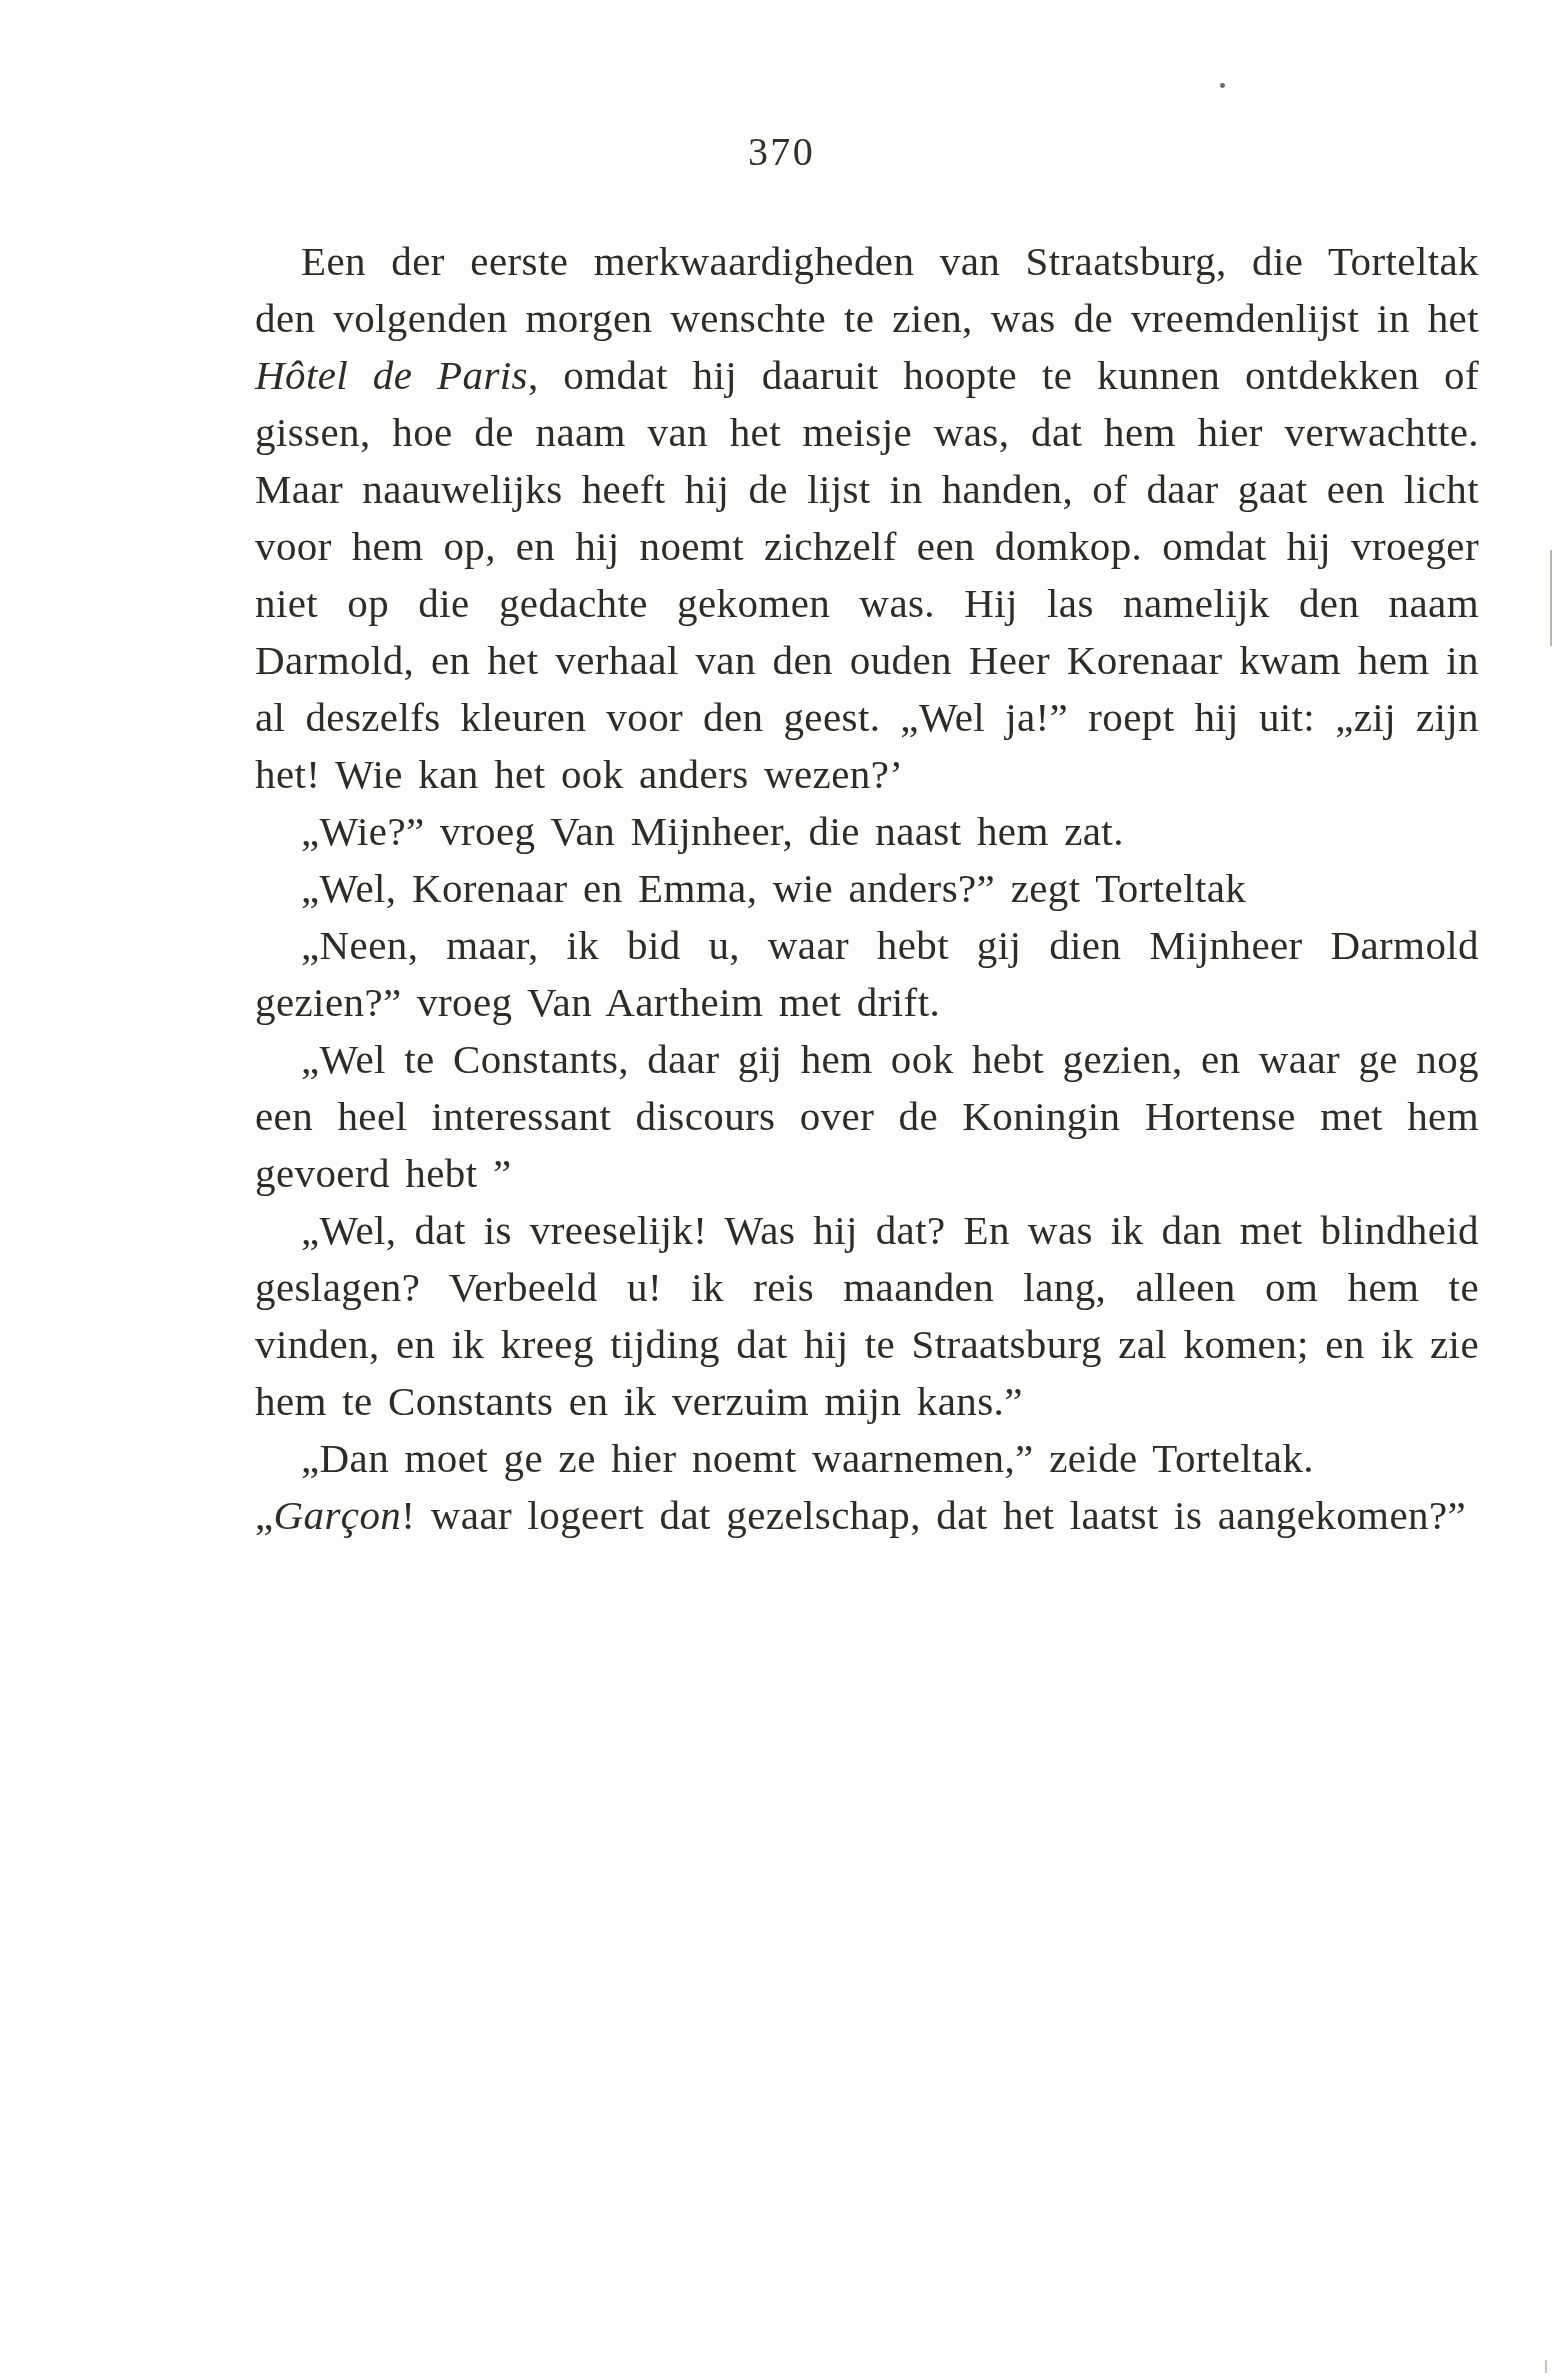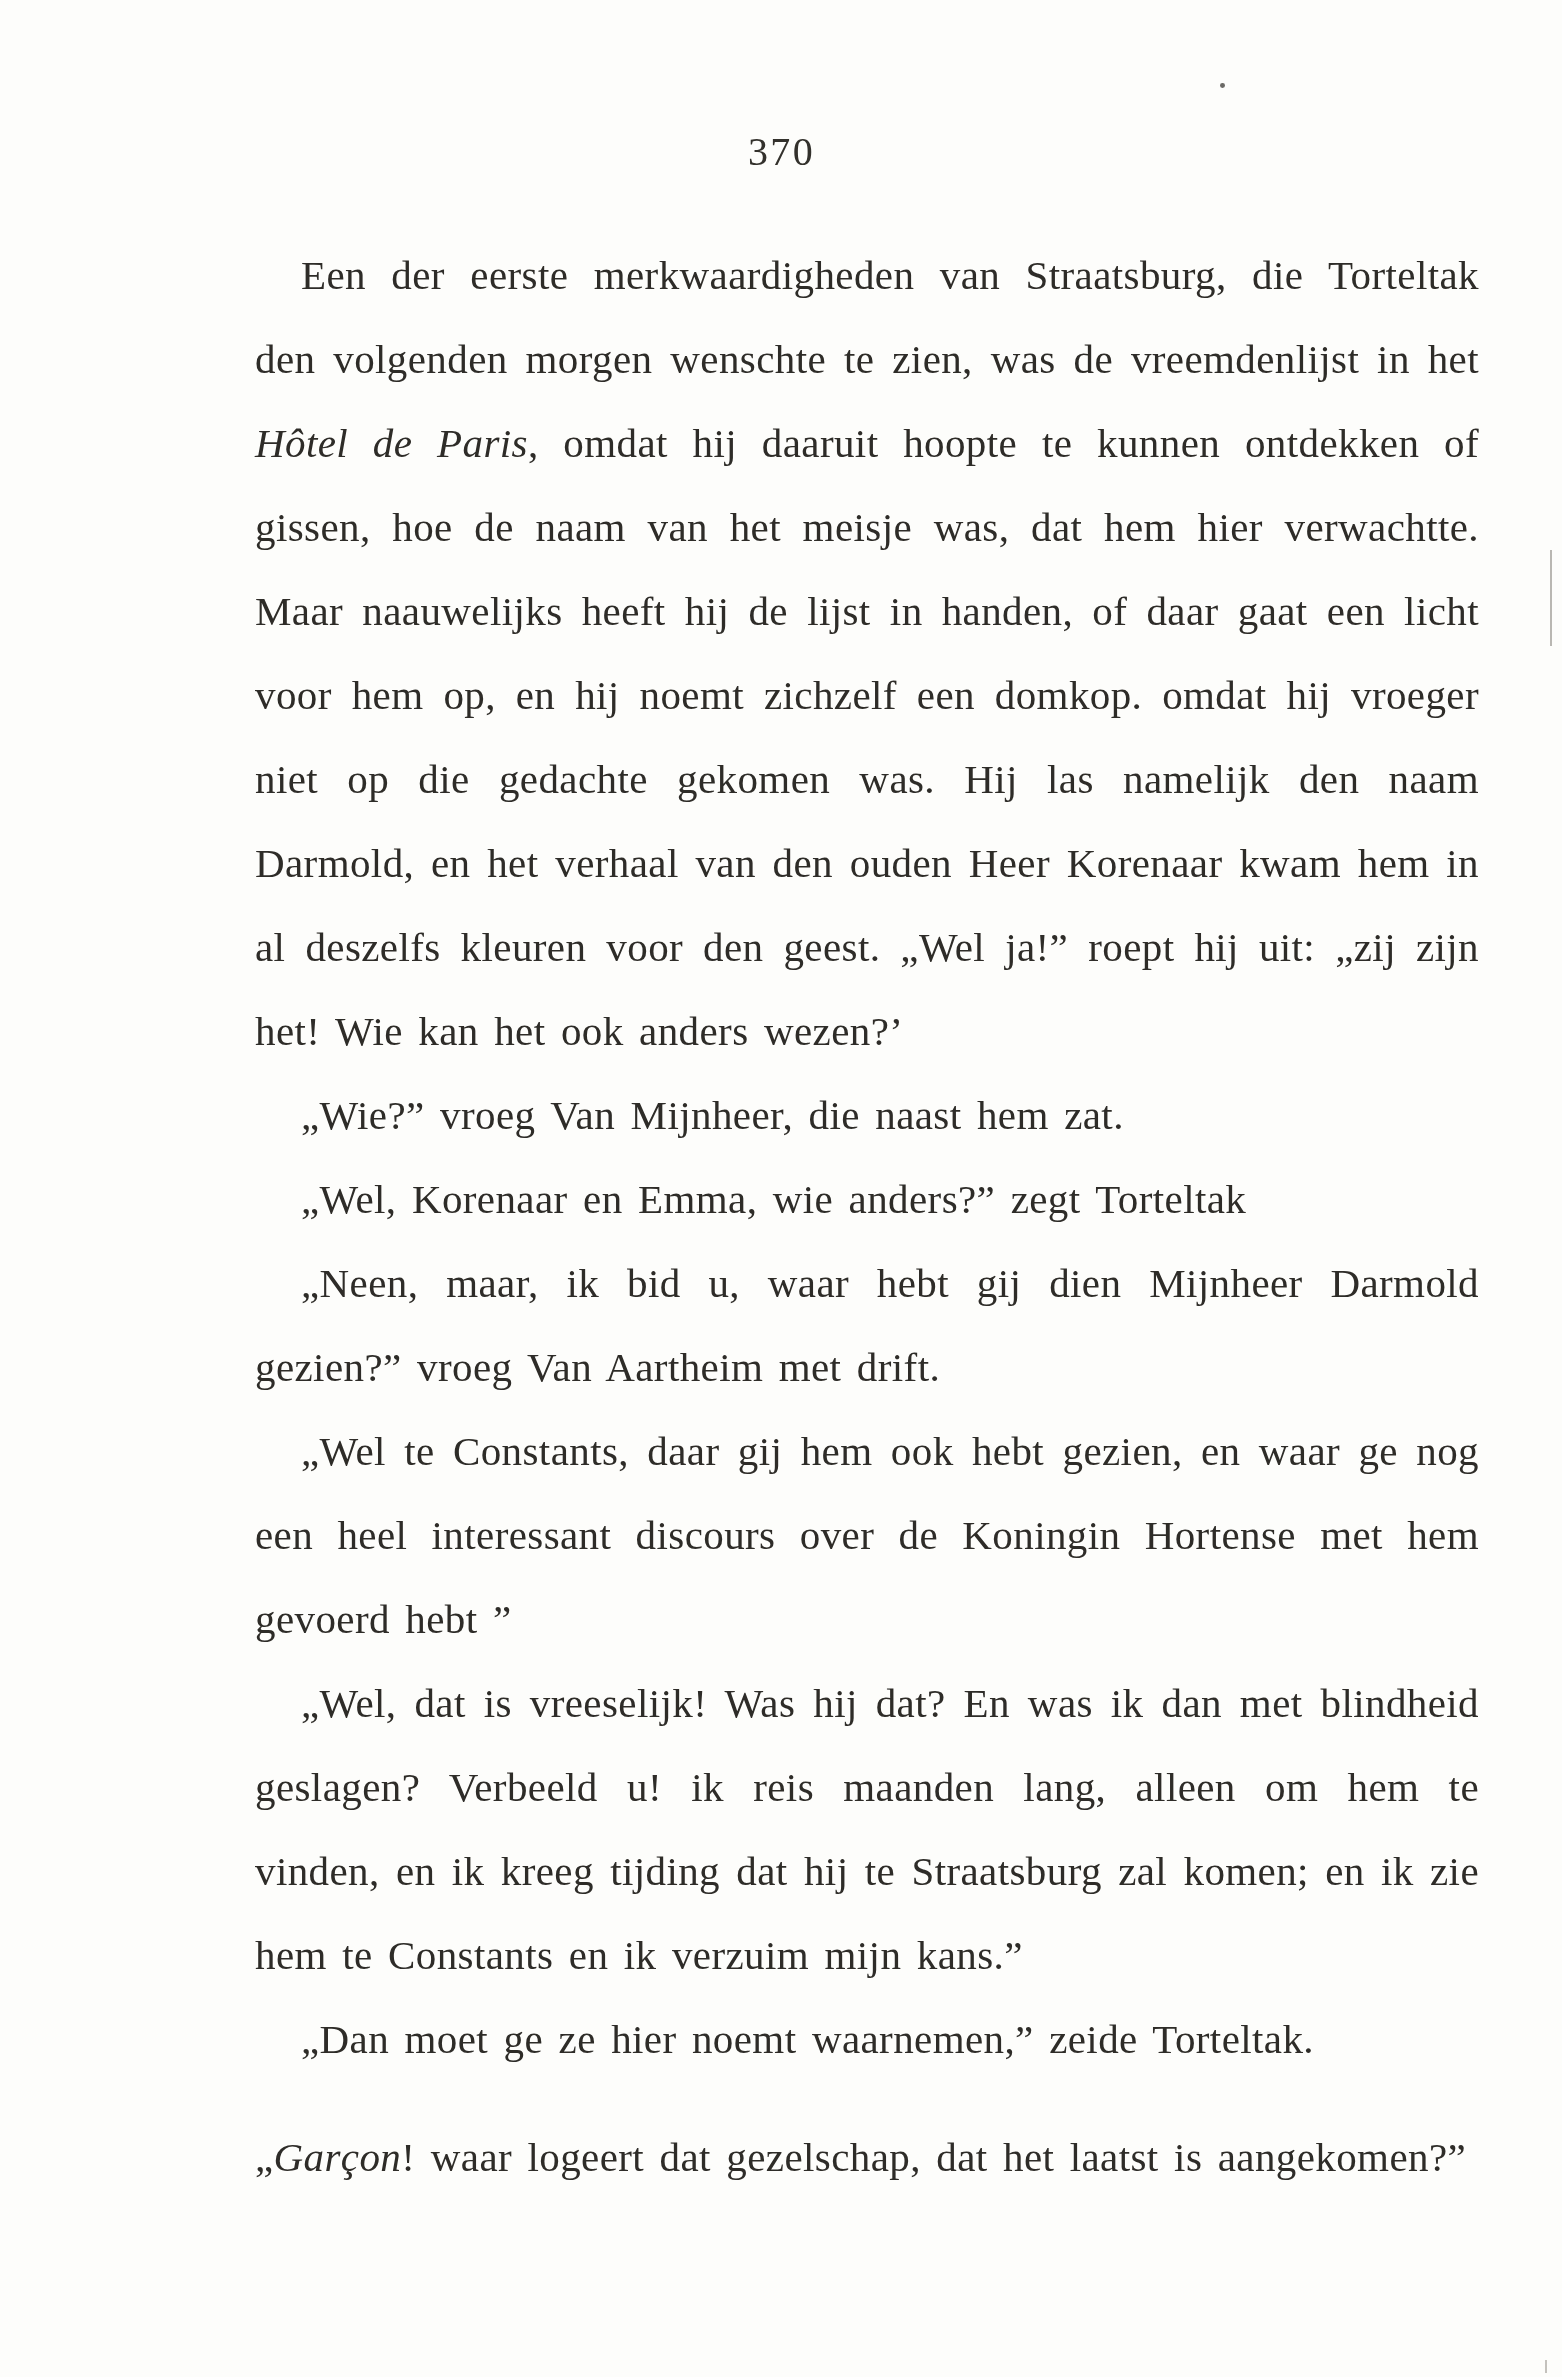"Een der eerste merkwaardigheden van" .text-block { line-height: 84px -> 57px }
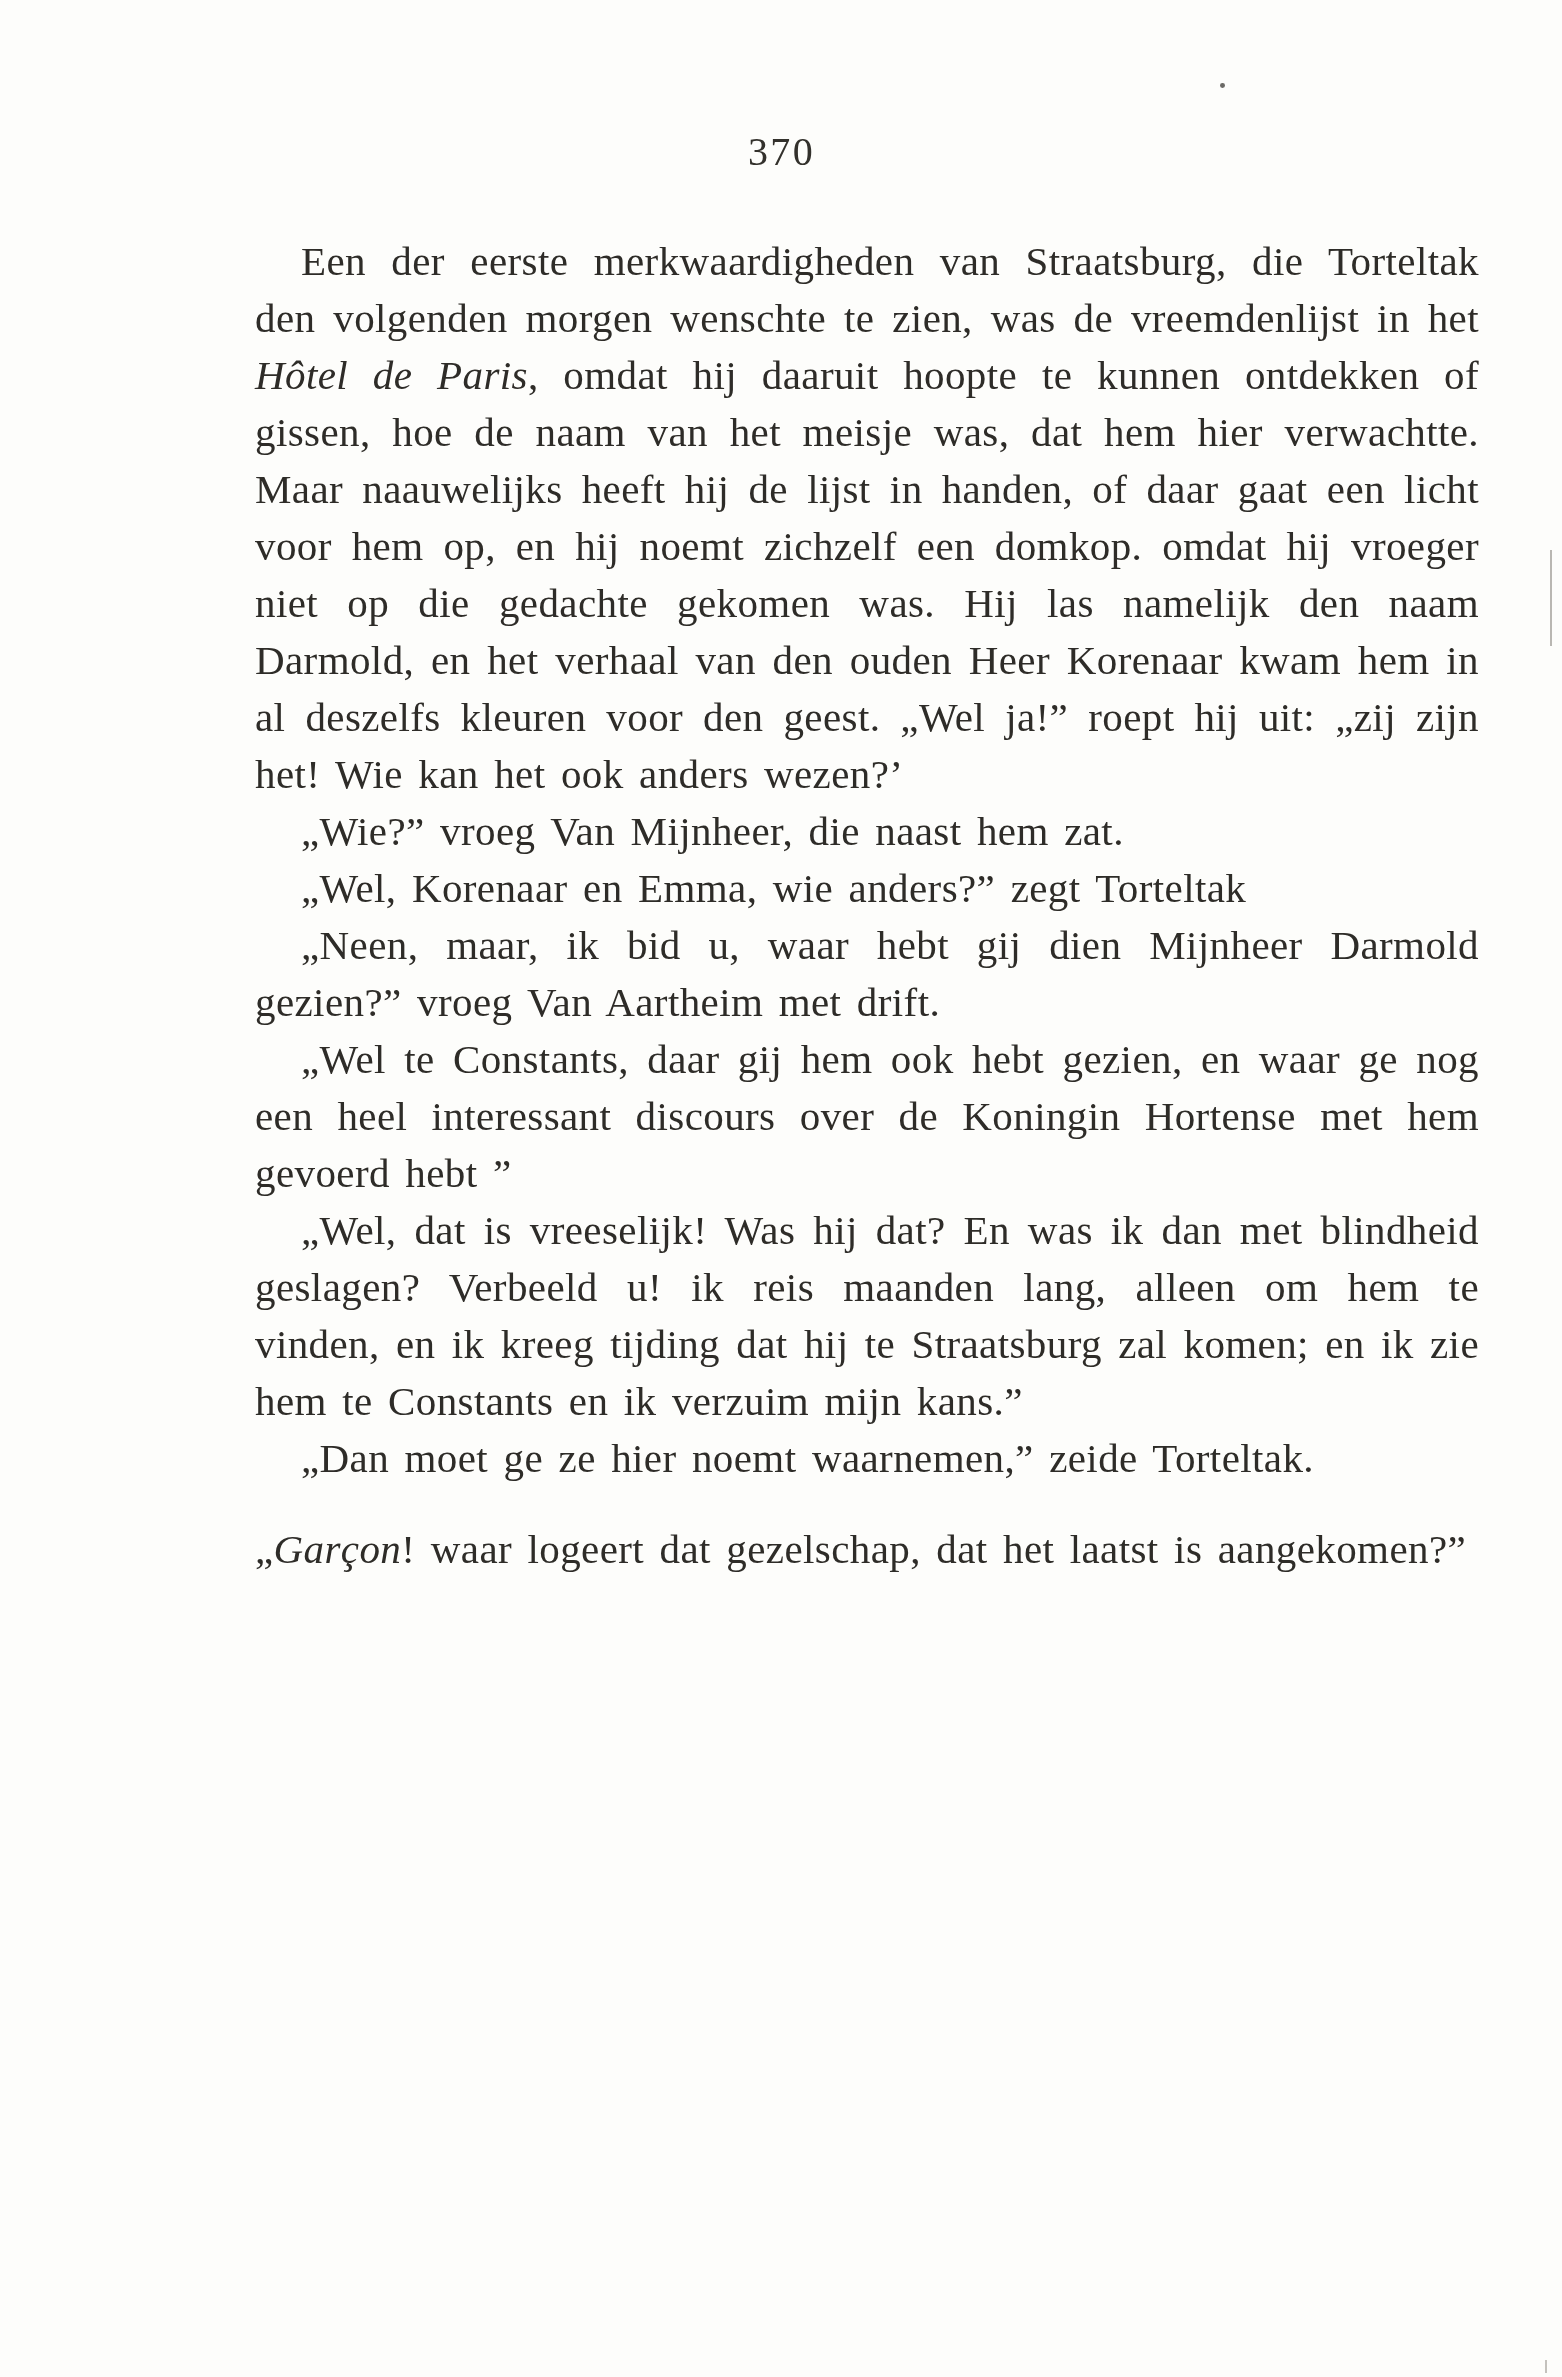"„Garçon! waar logeert dat gezelschap," .para.no-indent { margin-top: 34px -> none }
